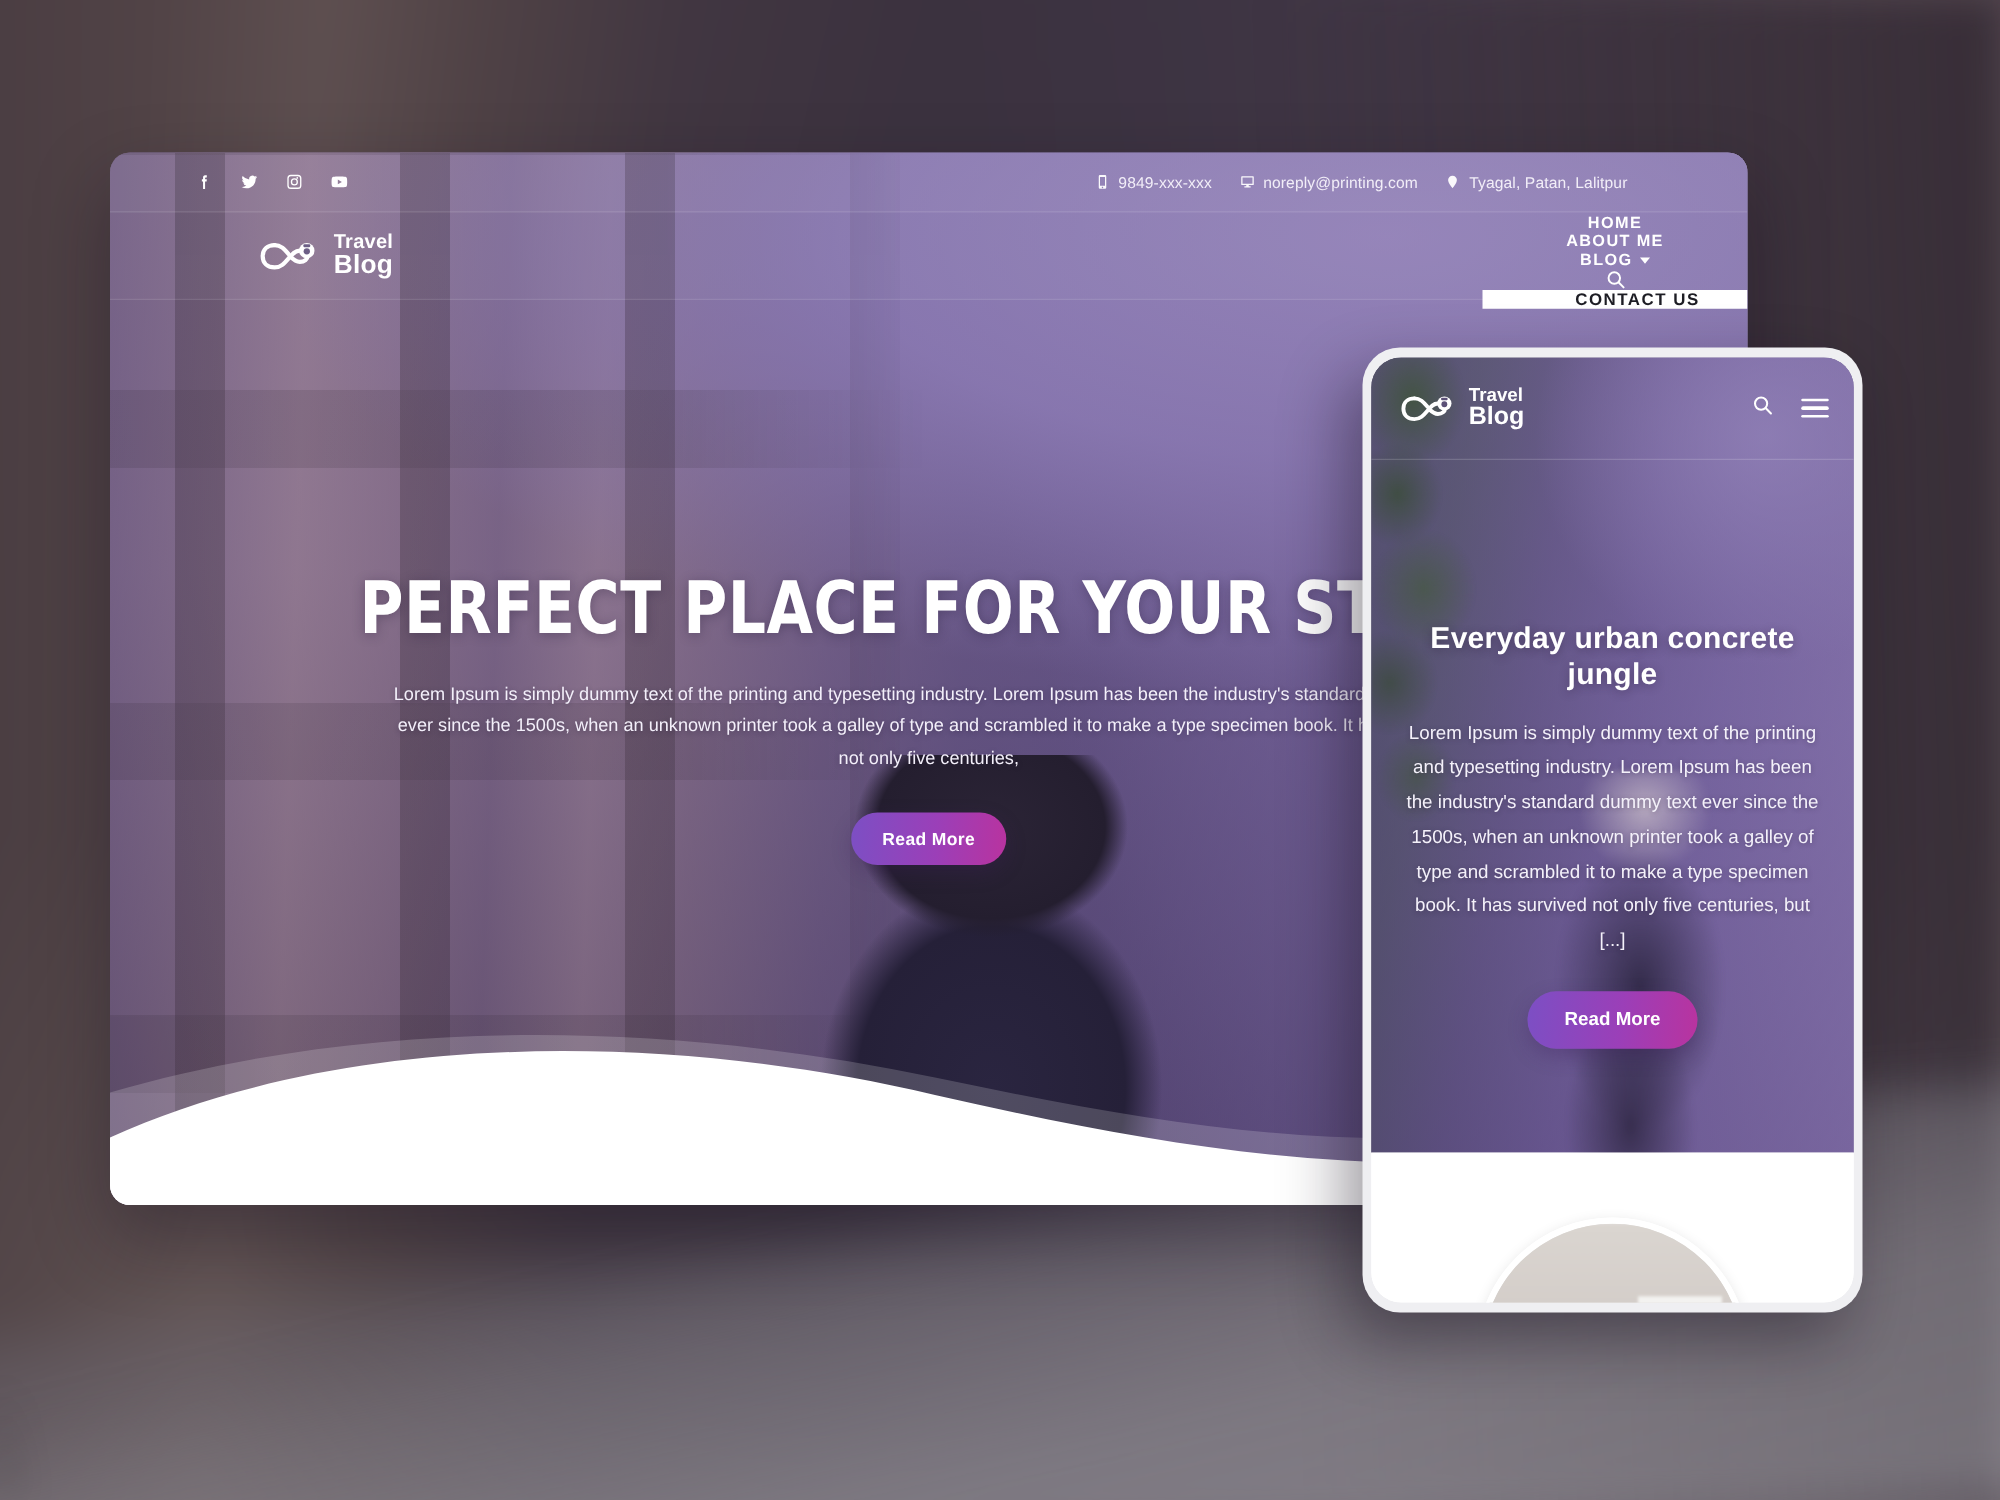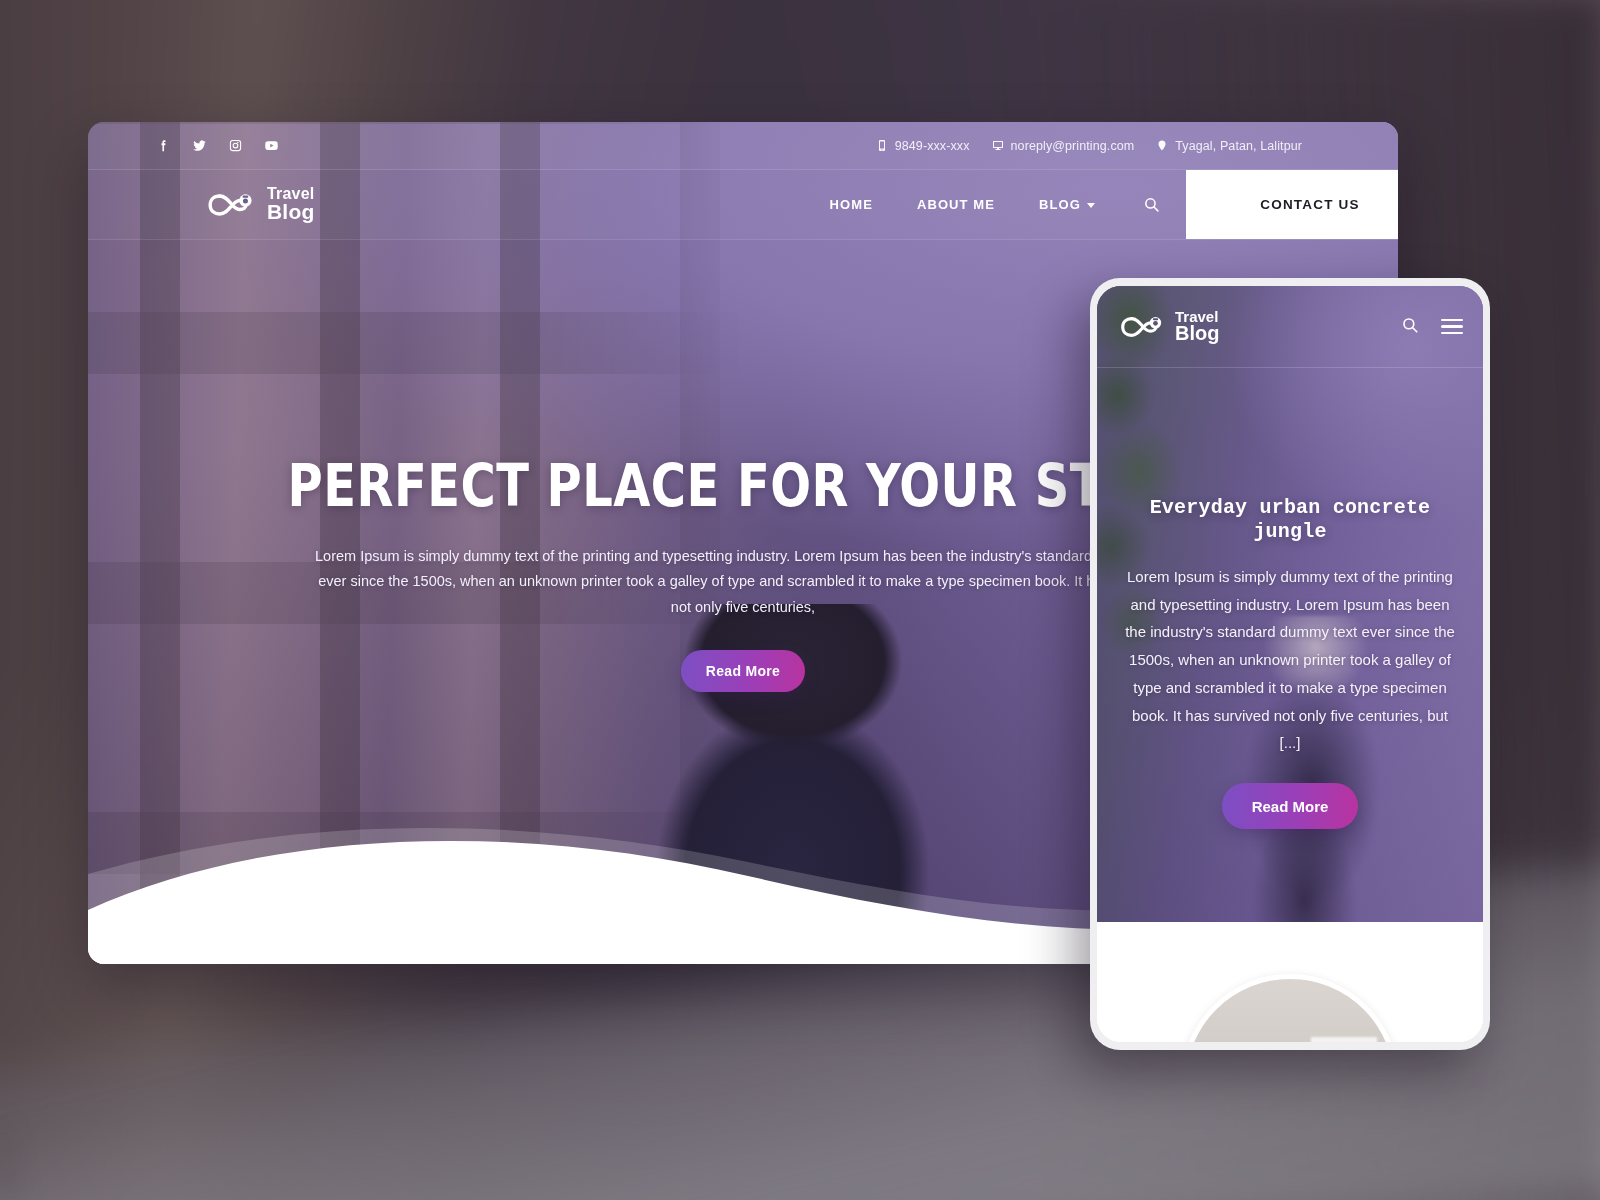"HOME" .d-menu { flex-direction: none -> column }
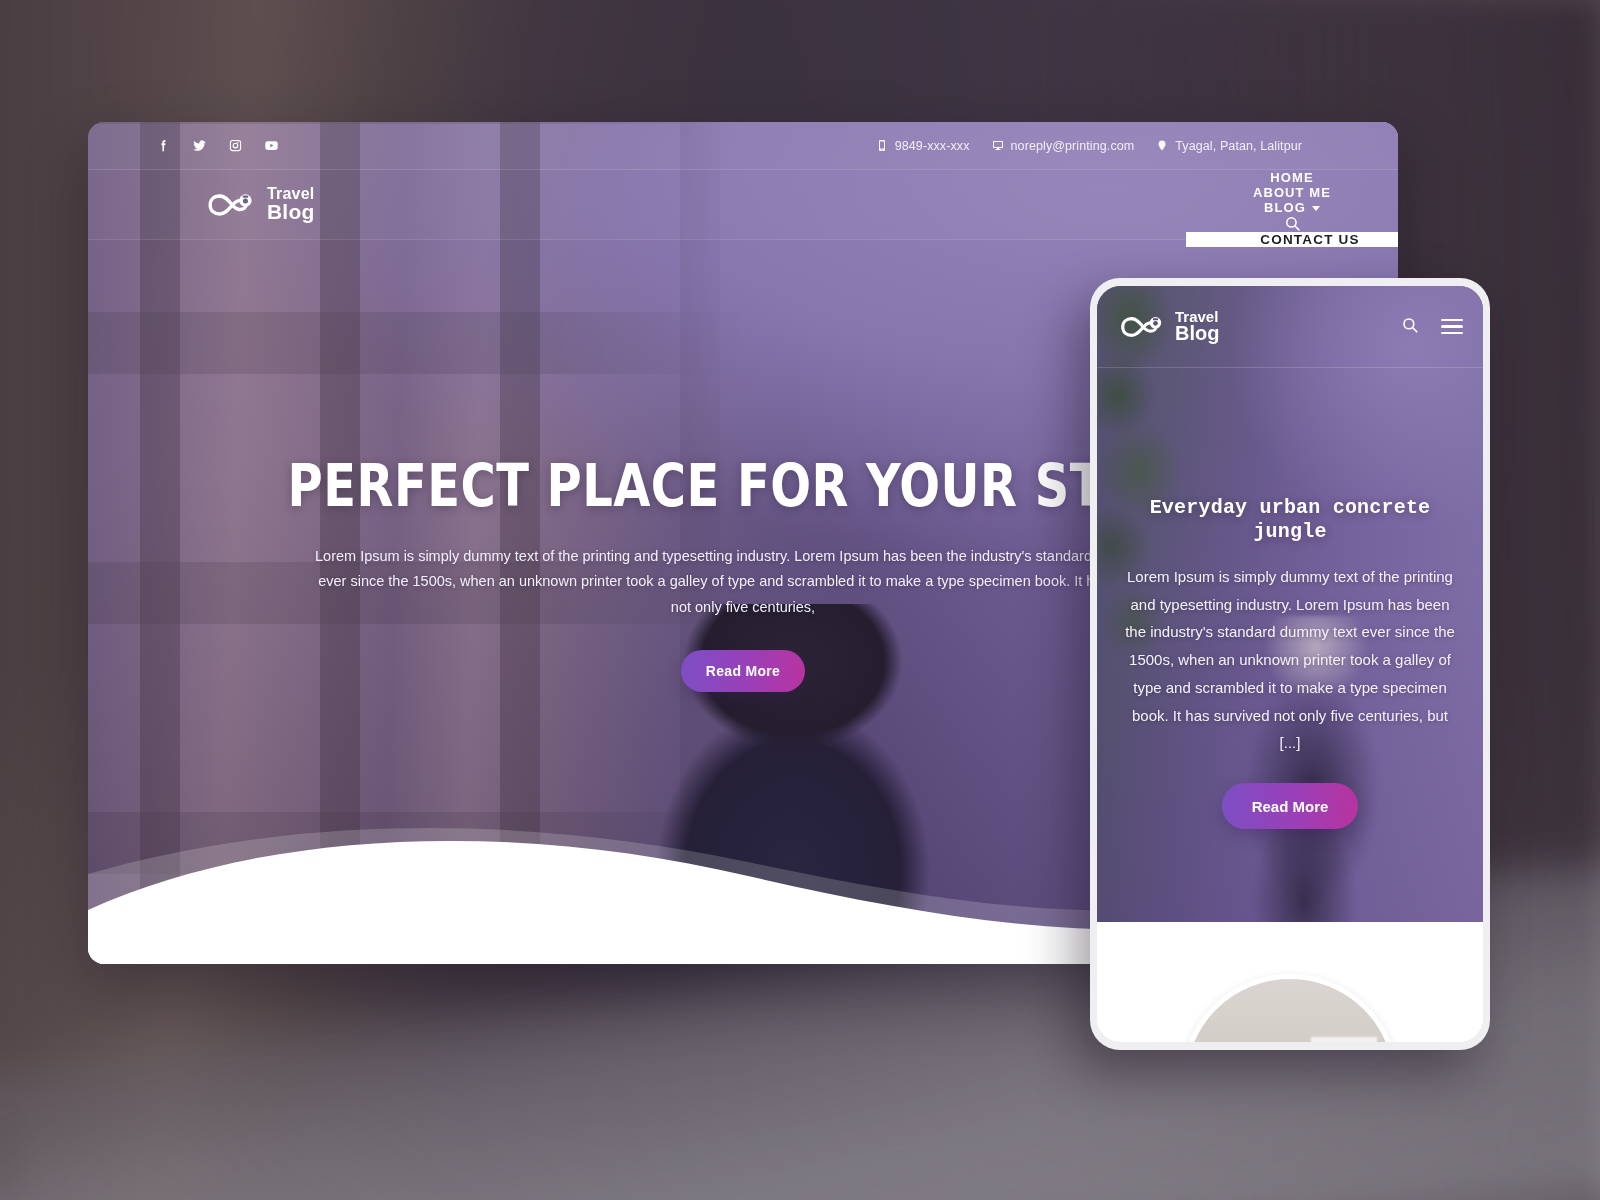"Everyday urban concrete jungle" .p-content h2 { font-family: Liberation Mono, monospace -> Liberation Sans, sans-serif; font-size: 20px -> 24px }
